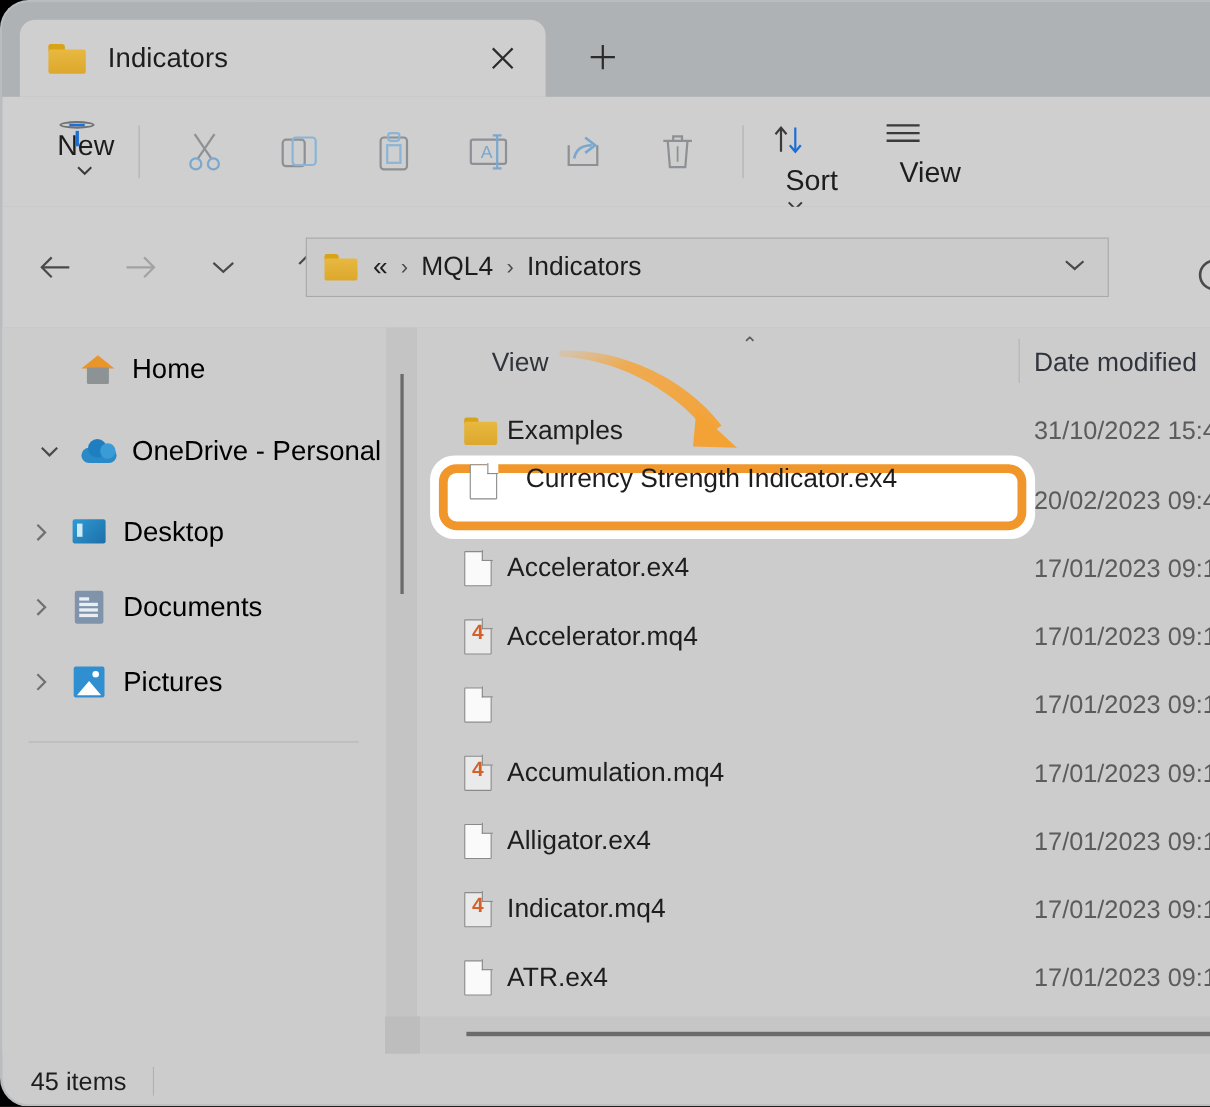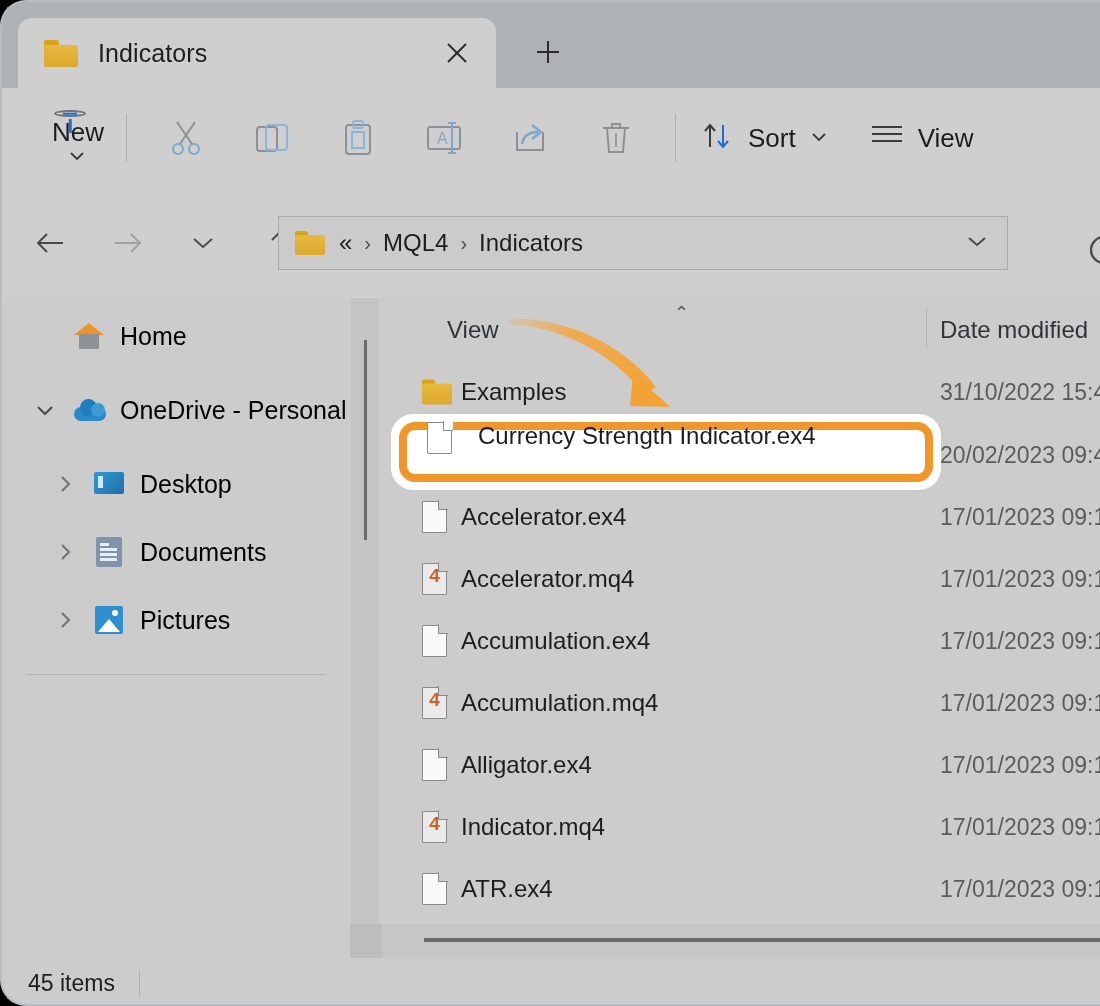"Sort" .sort-btn, .view-btn { align-items: center -> flex-start; flex-direction: none -> column }
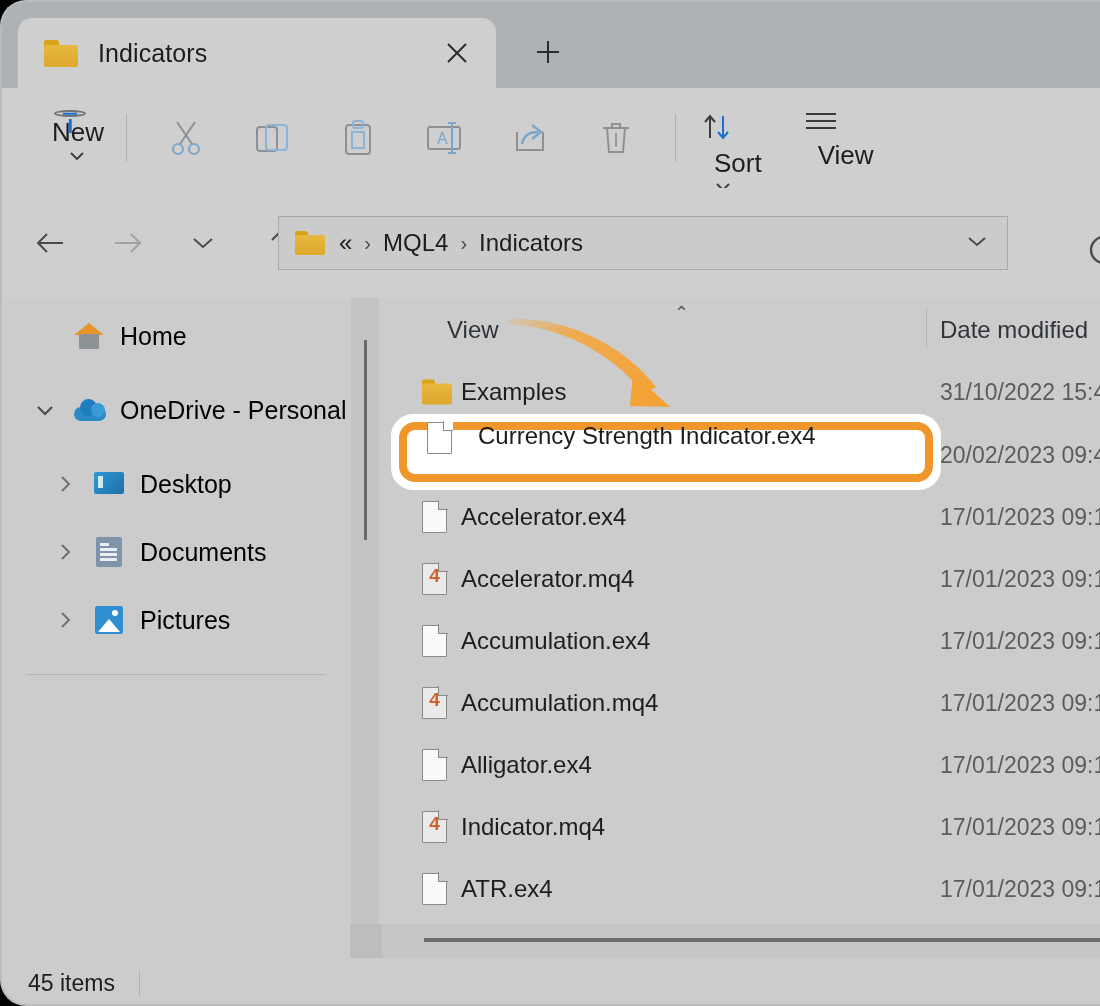"Desktop" .nav-item.indent { padding-left: 48px -> 20px }
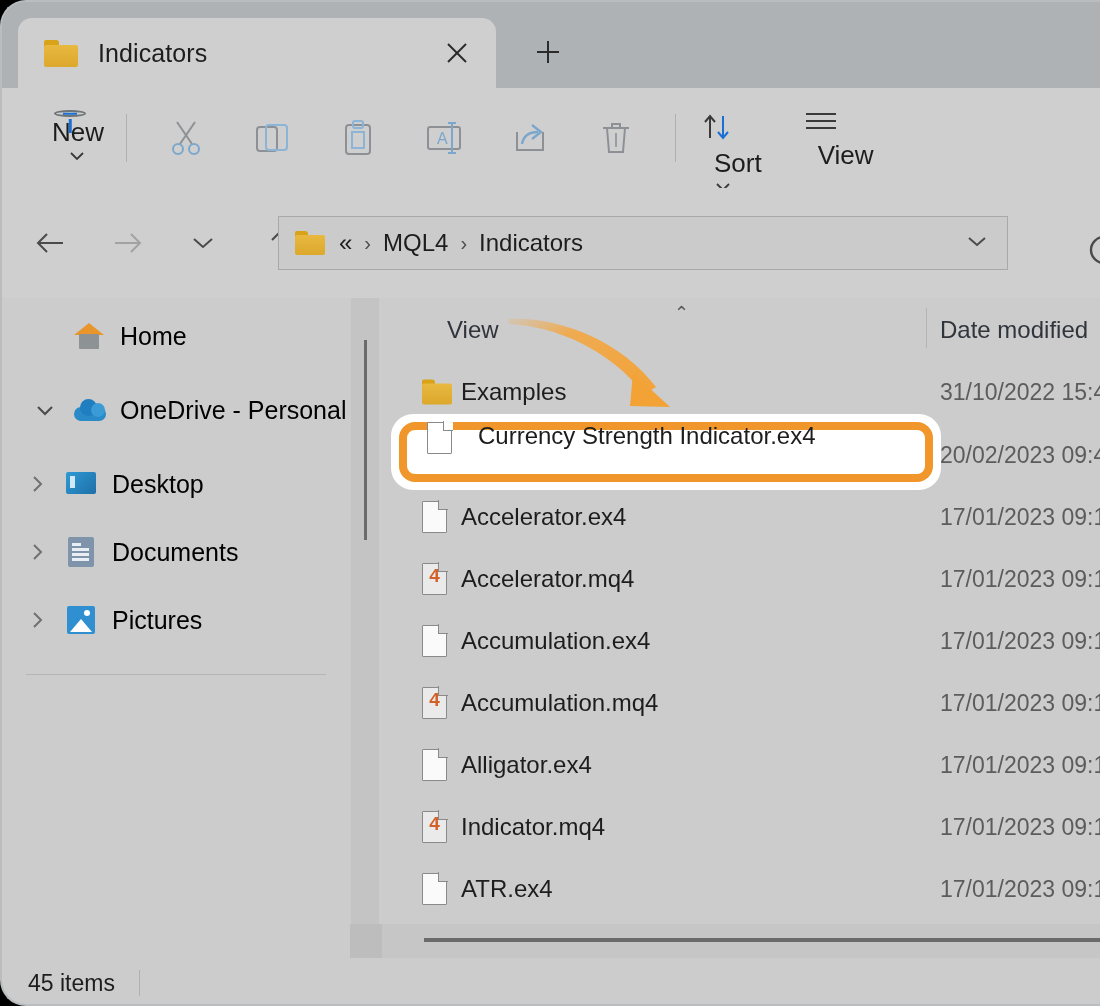"Accumulation.ex4" div.nm { html: <div>Accumulation.ex4</div> -> none }
